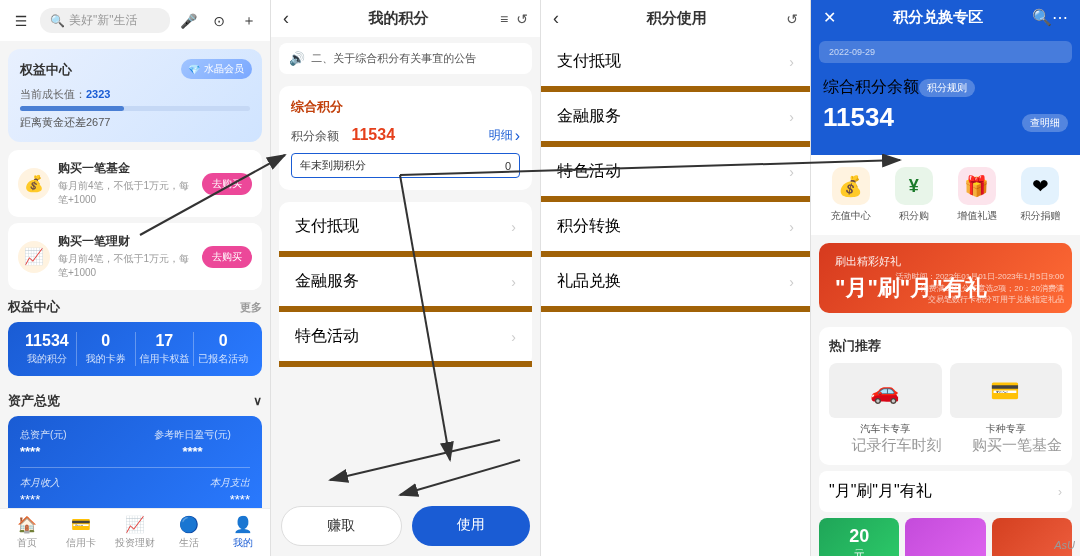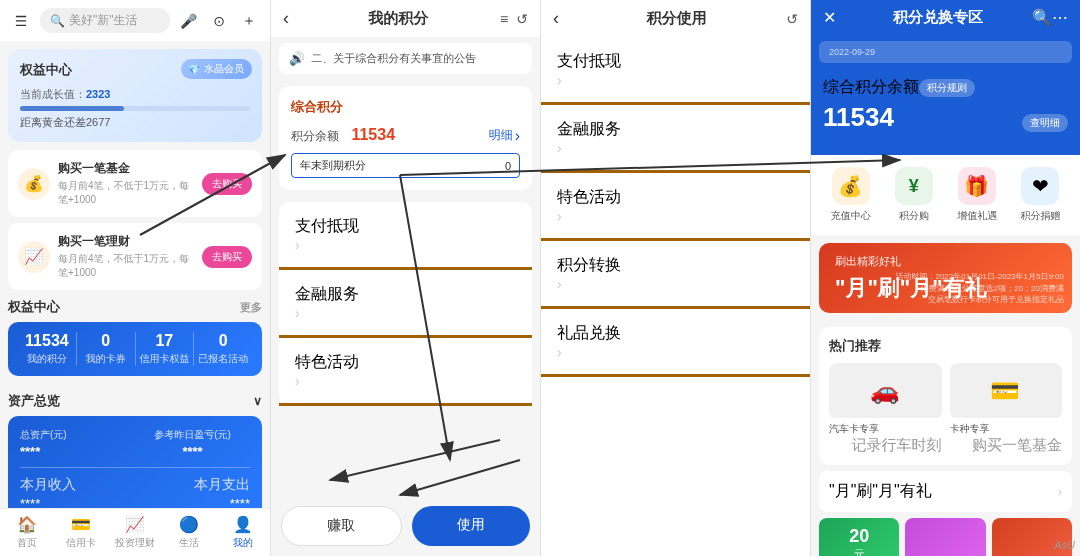"支付抵现" .menu-item { align-items: flex-start -> center; border-bottom: 3px solid #a16207 -> 6px solid #a16207; flex-direction: column -> none }
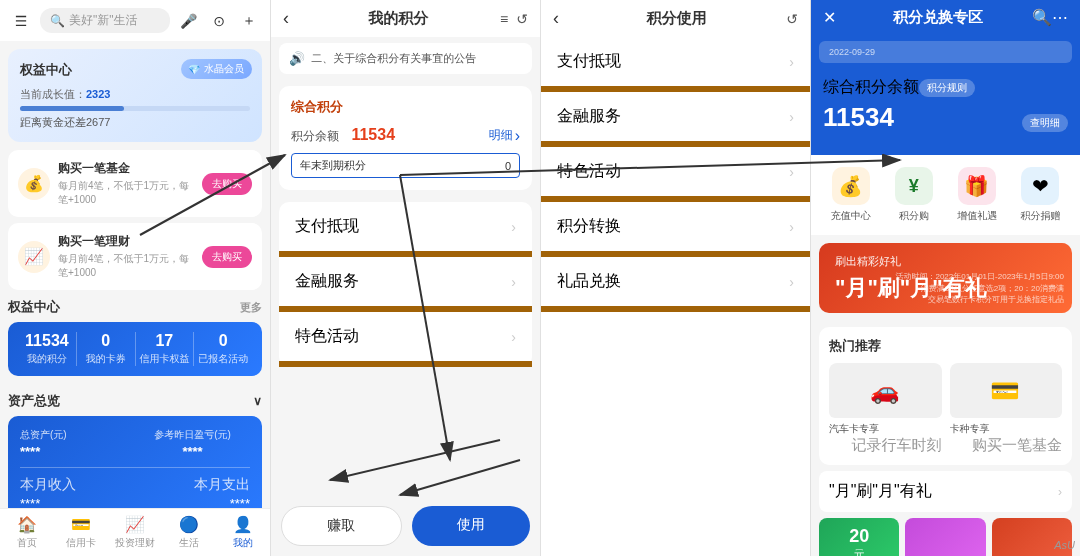"汽车卡专享" .hot-item-label { text-align: left -> center }
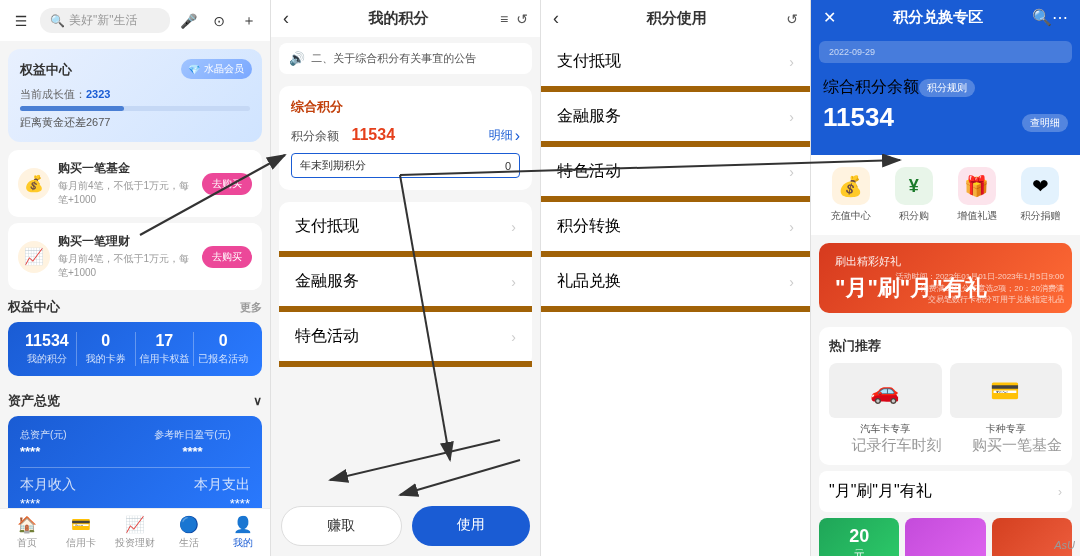"本月收入" .assets-col2-label { font-size: 14px -> 10px; font-style: none -> italic }
